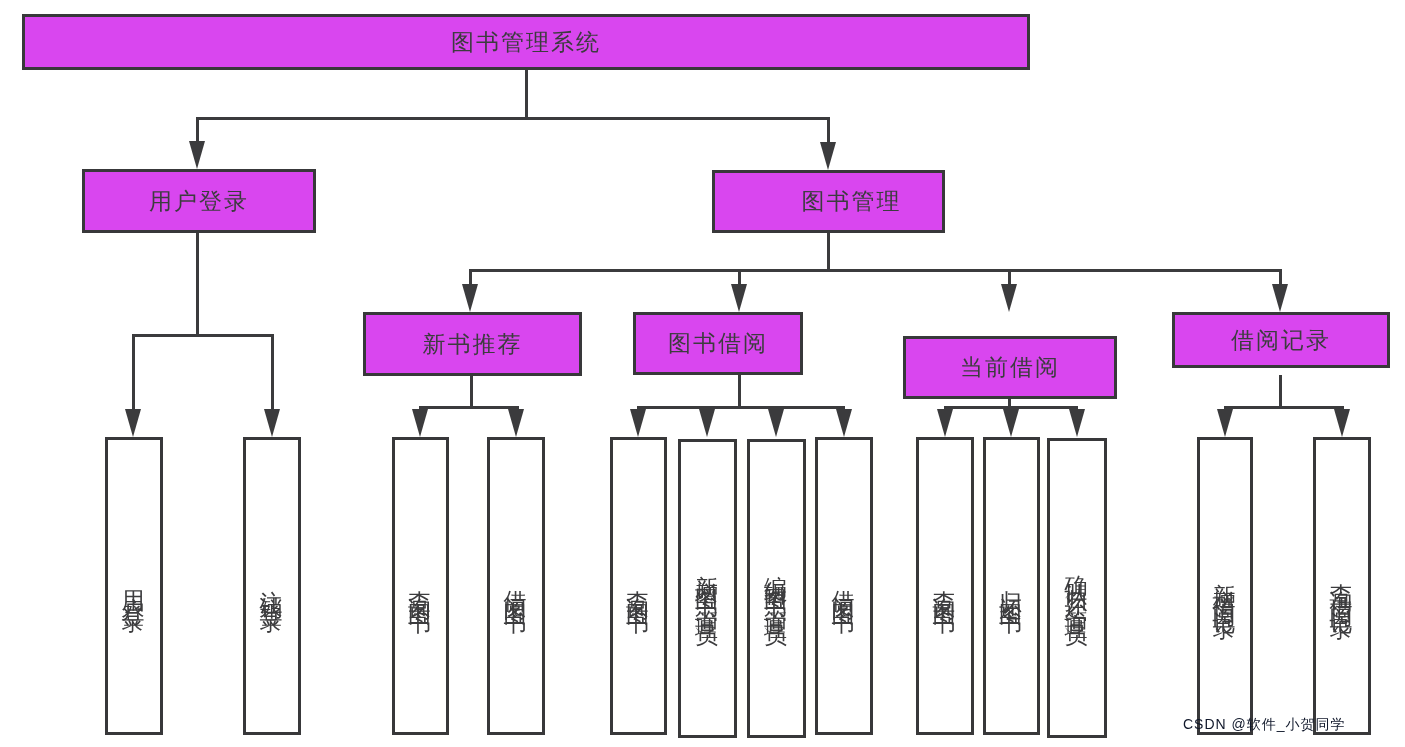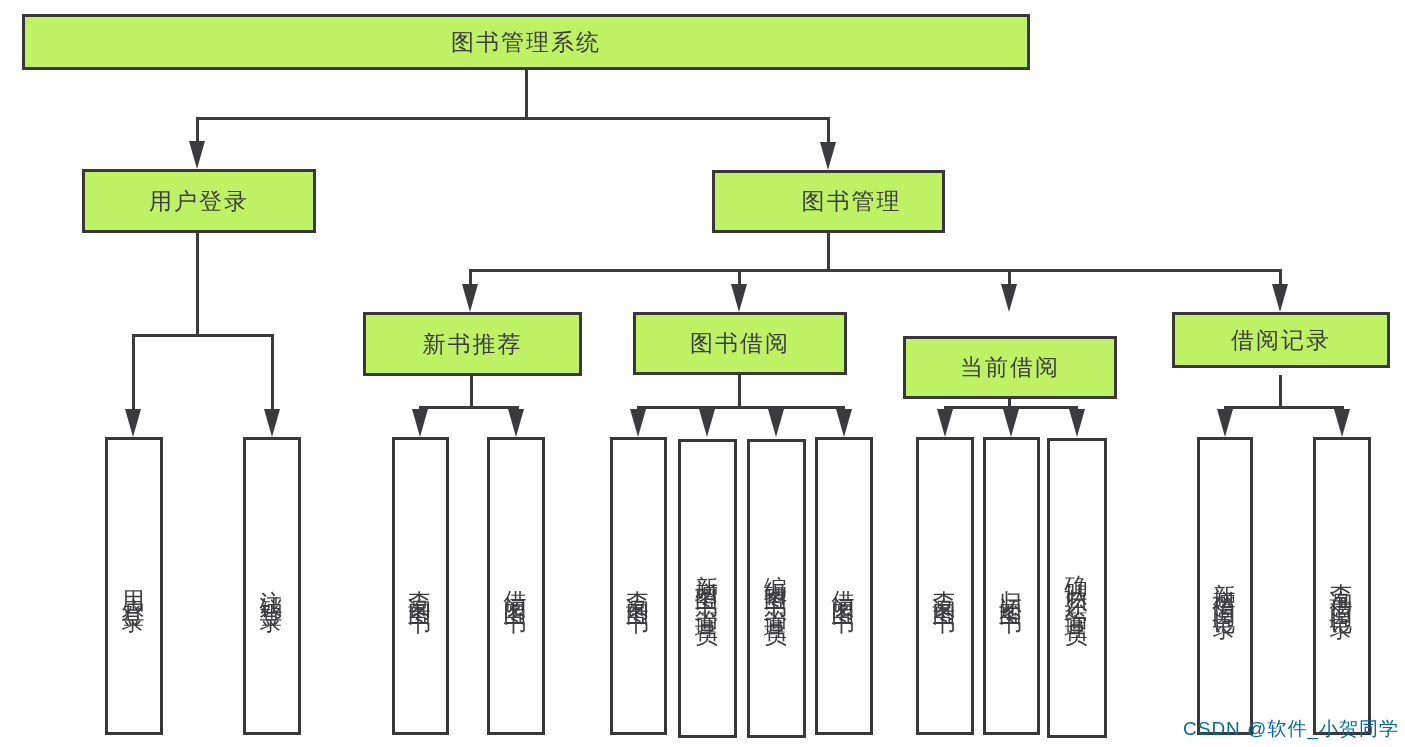"图书管理系统" .node { background: #bef264 -> #d946ef }
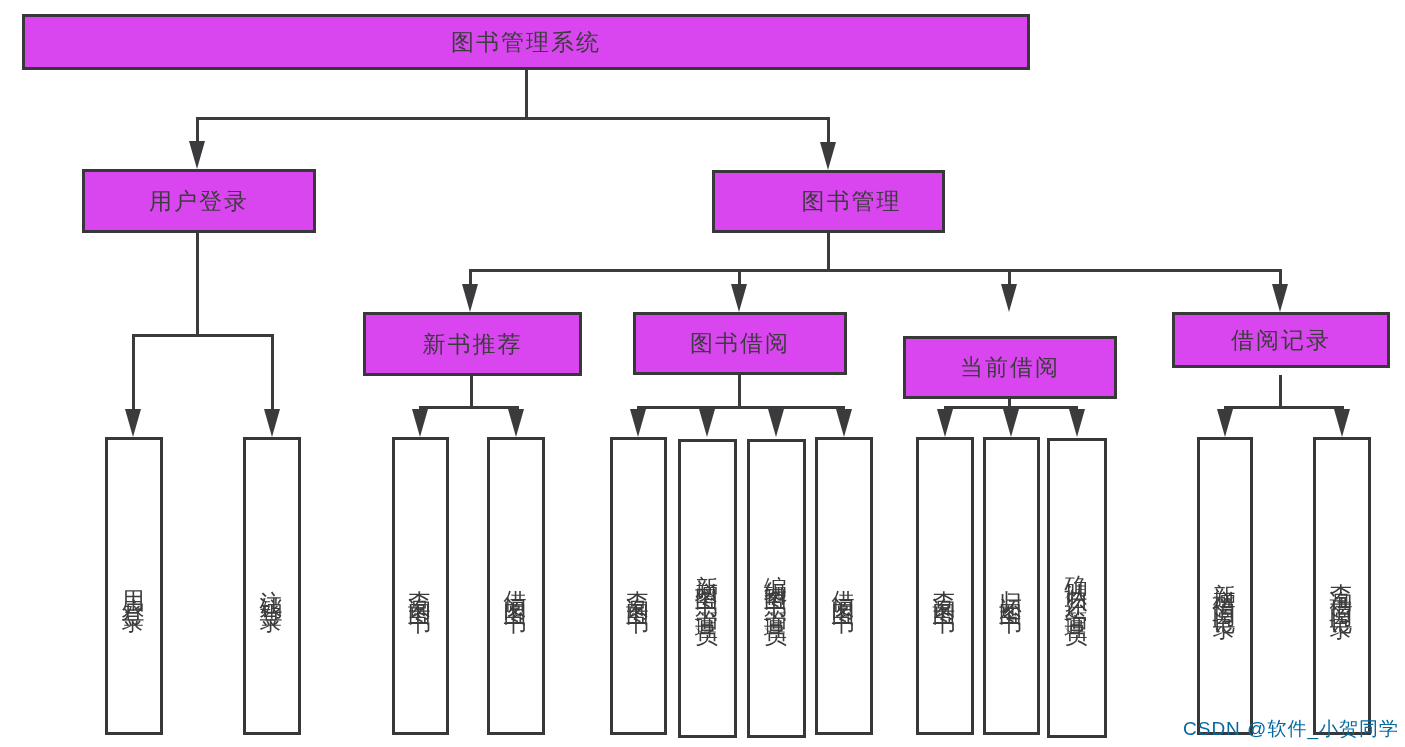"图书借阅" div.node { width: 214px -> 170px }
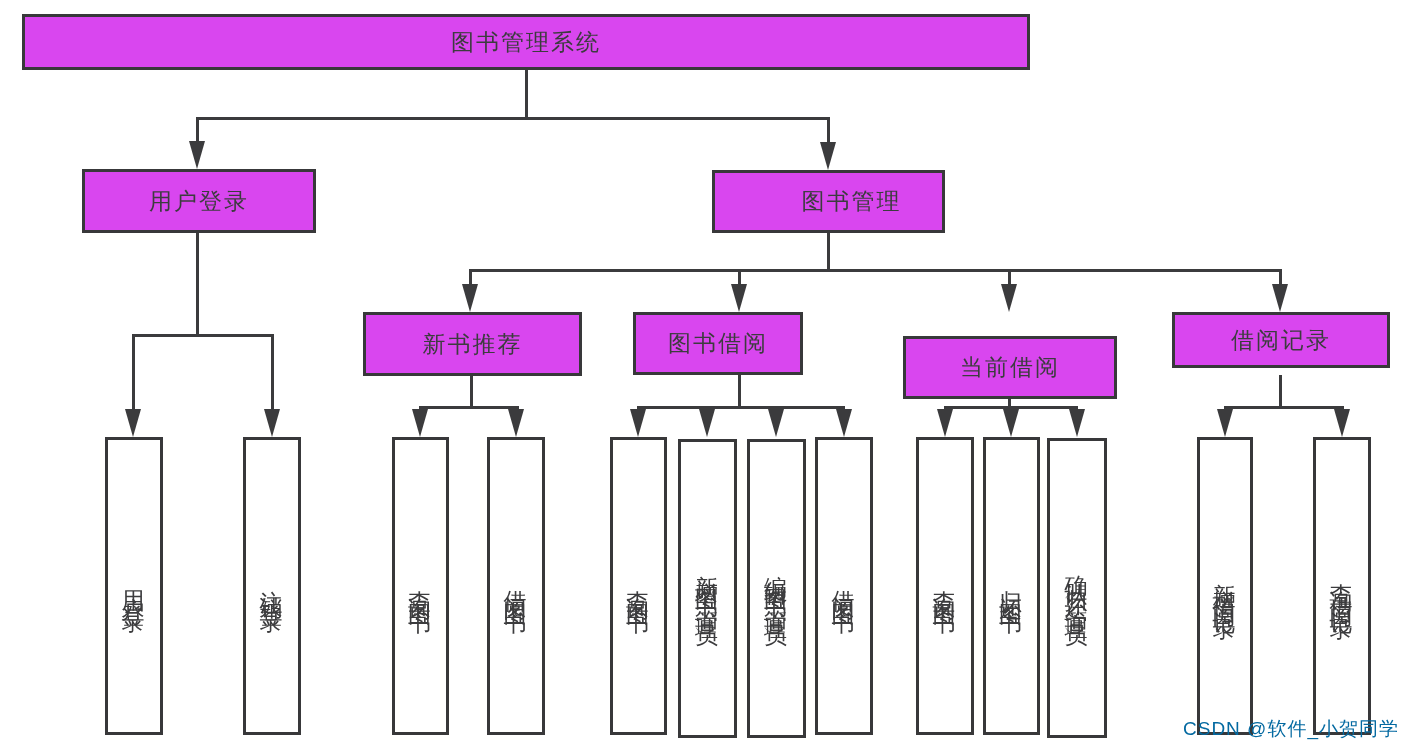"CSDN @软件_小贺同学" .watermark { color: #0369a1 -> #0f172a; font-size: 19px -> 14px }
